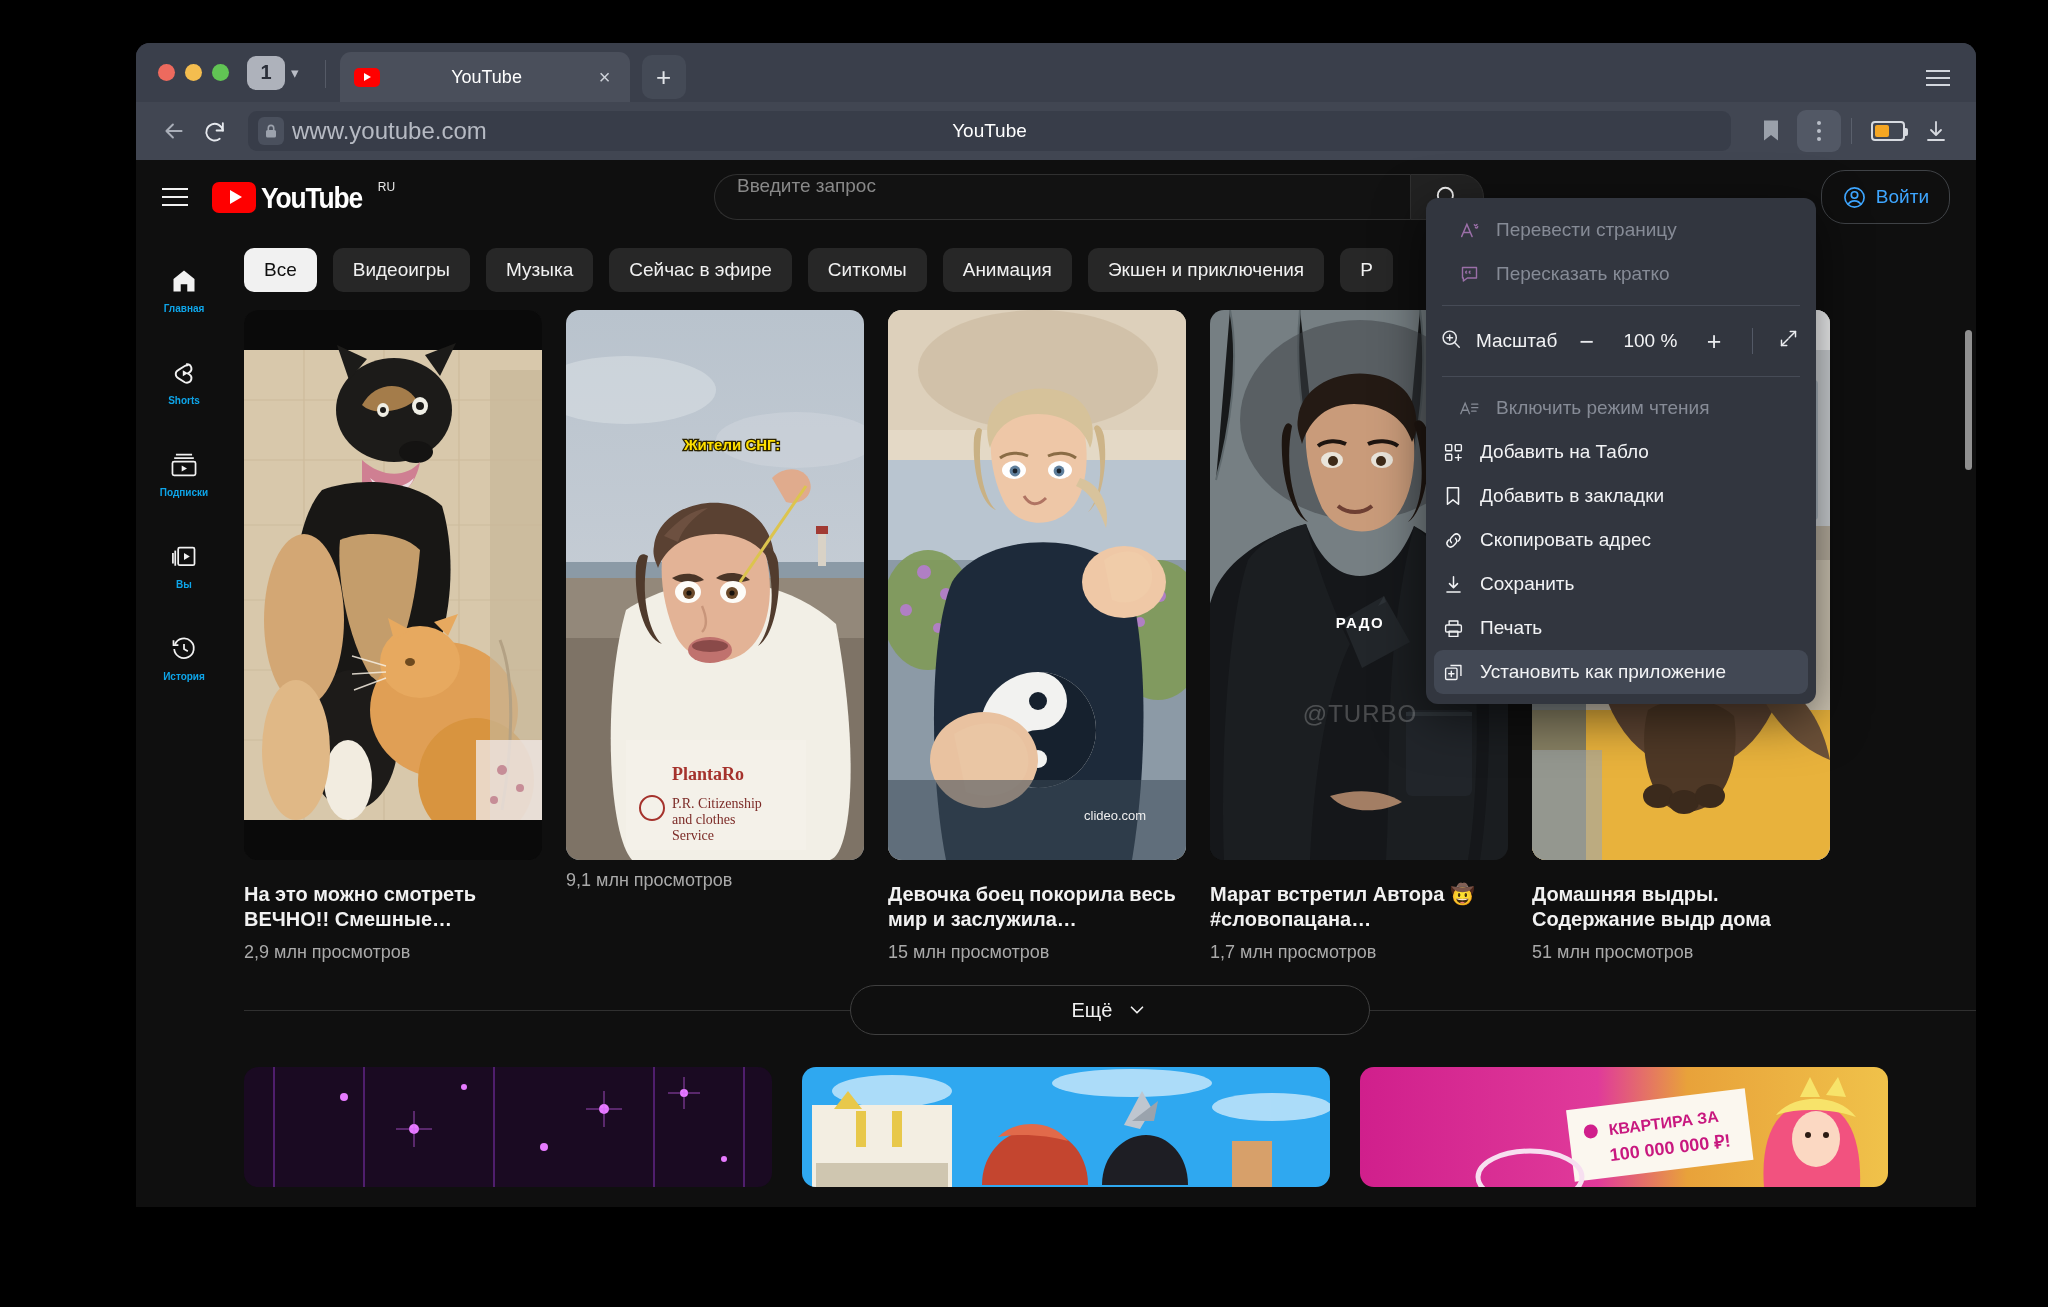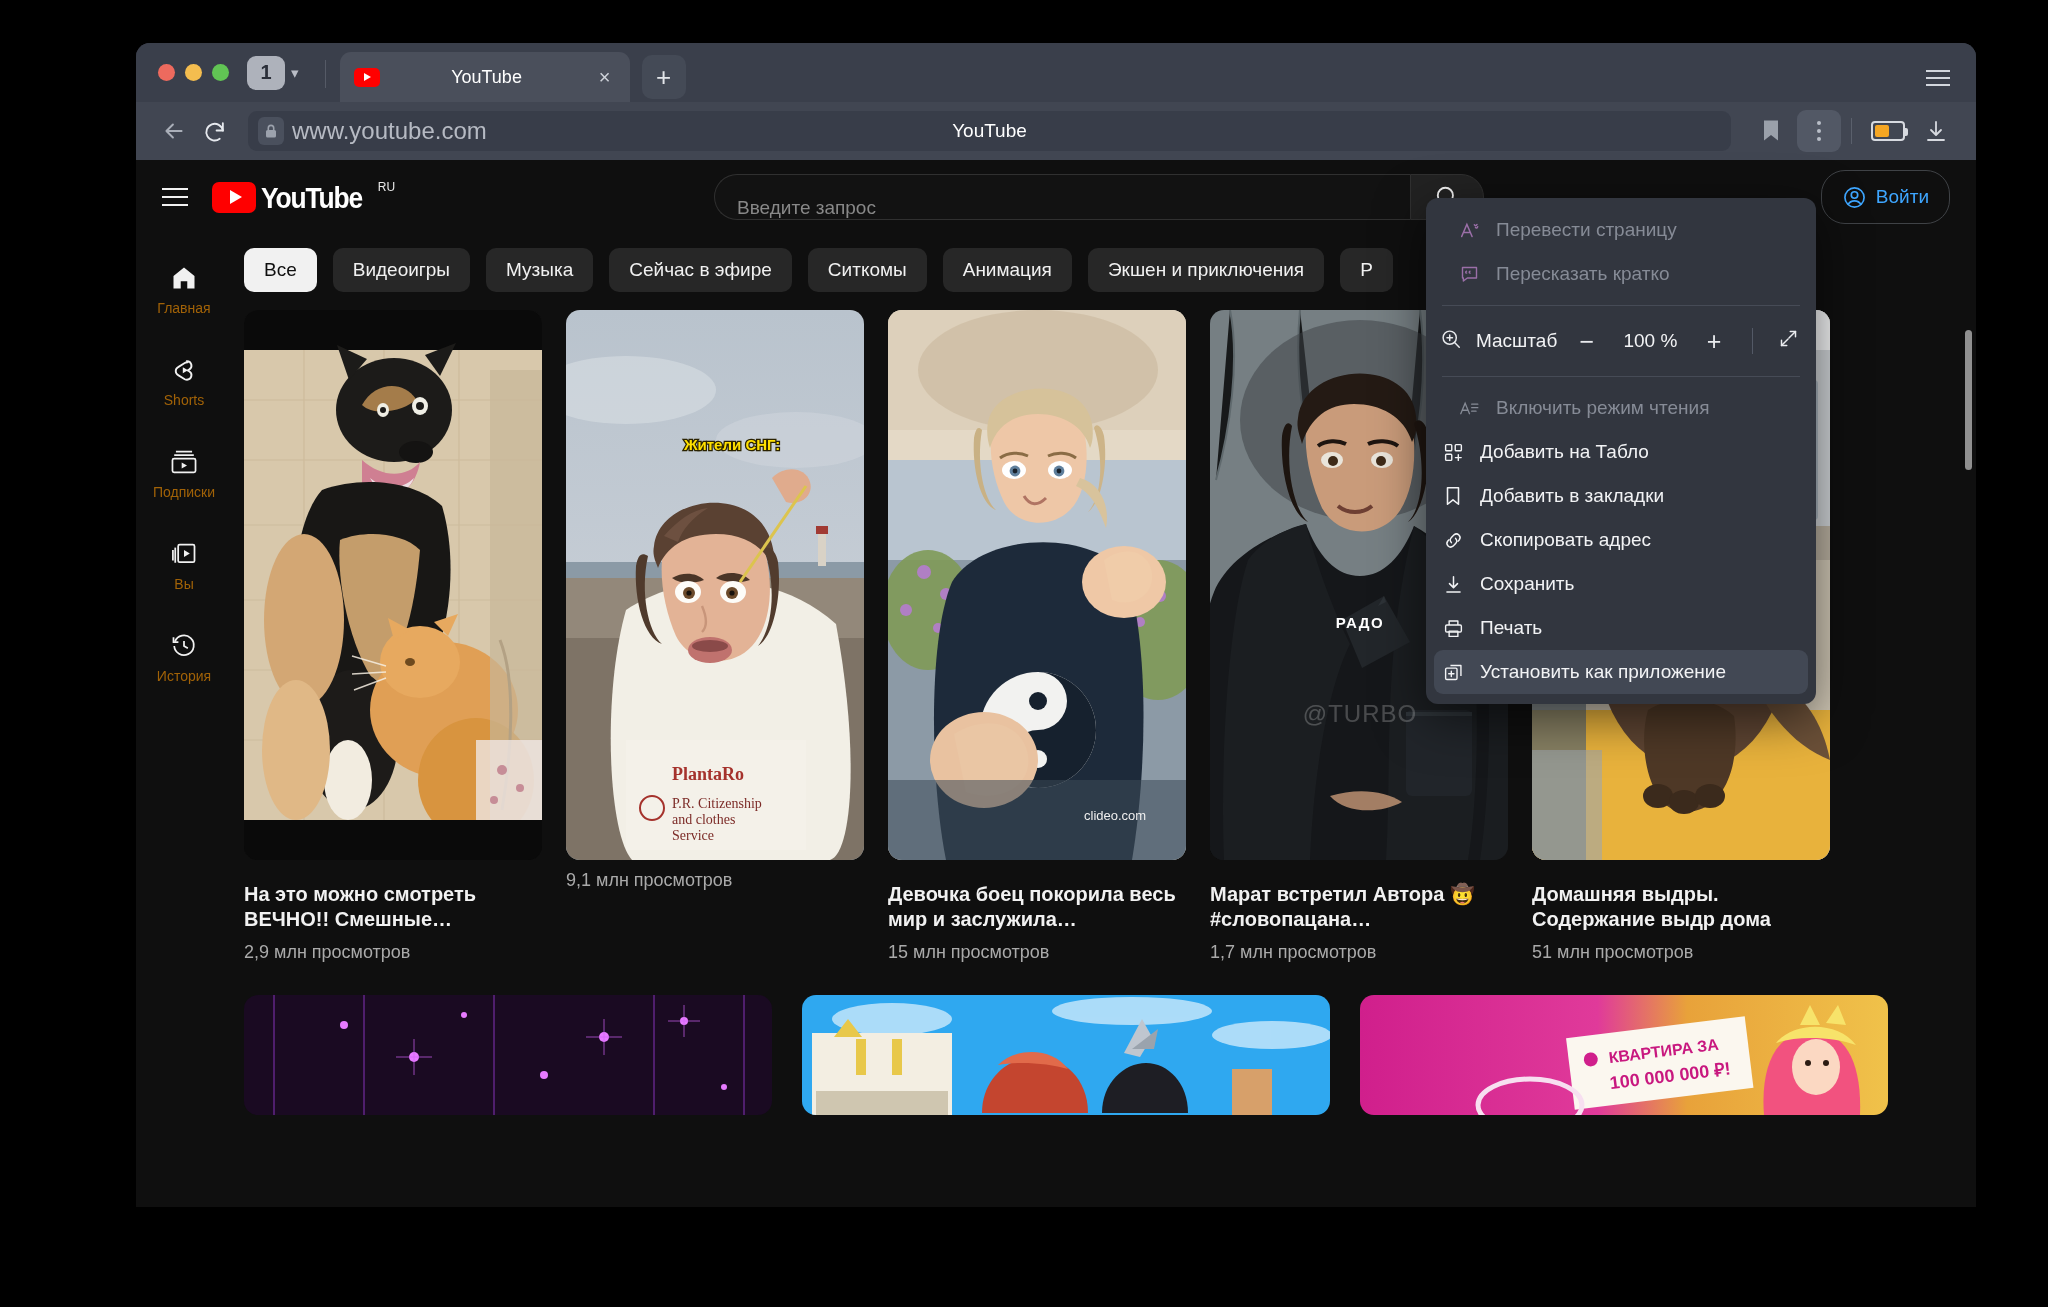"Введите запрос" .yt-search { align-items: flex-end -> flex-start }
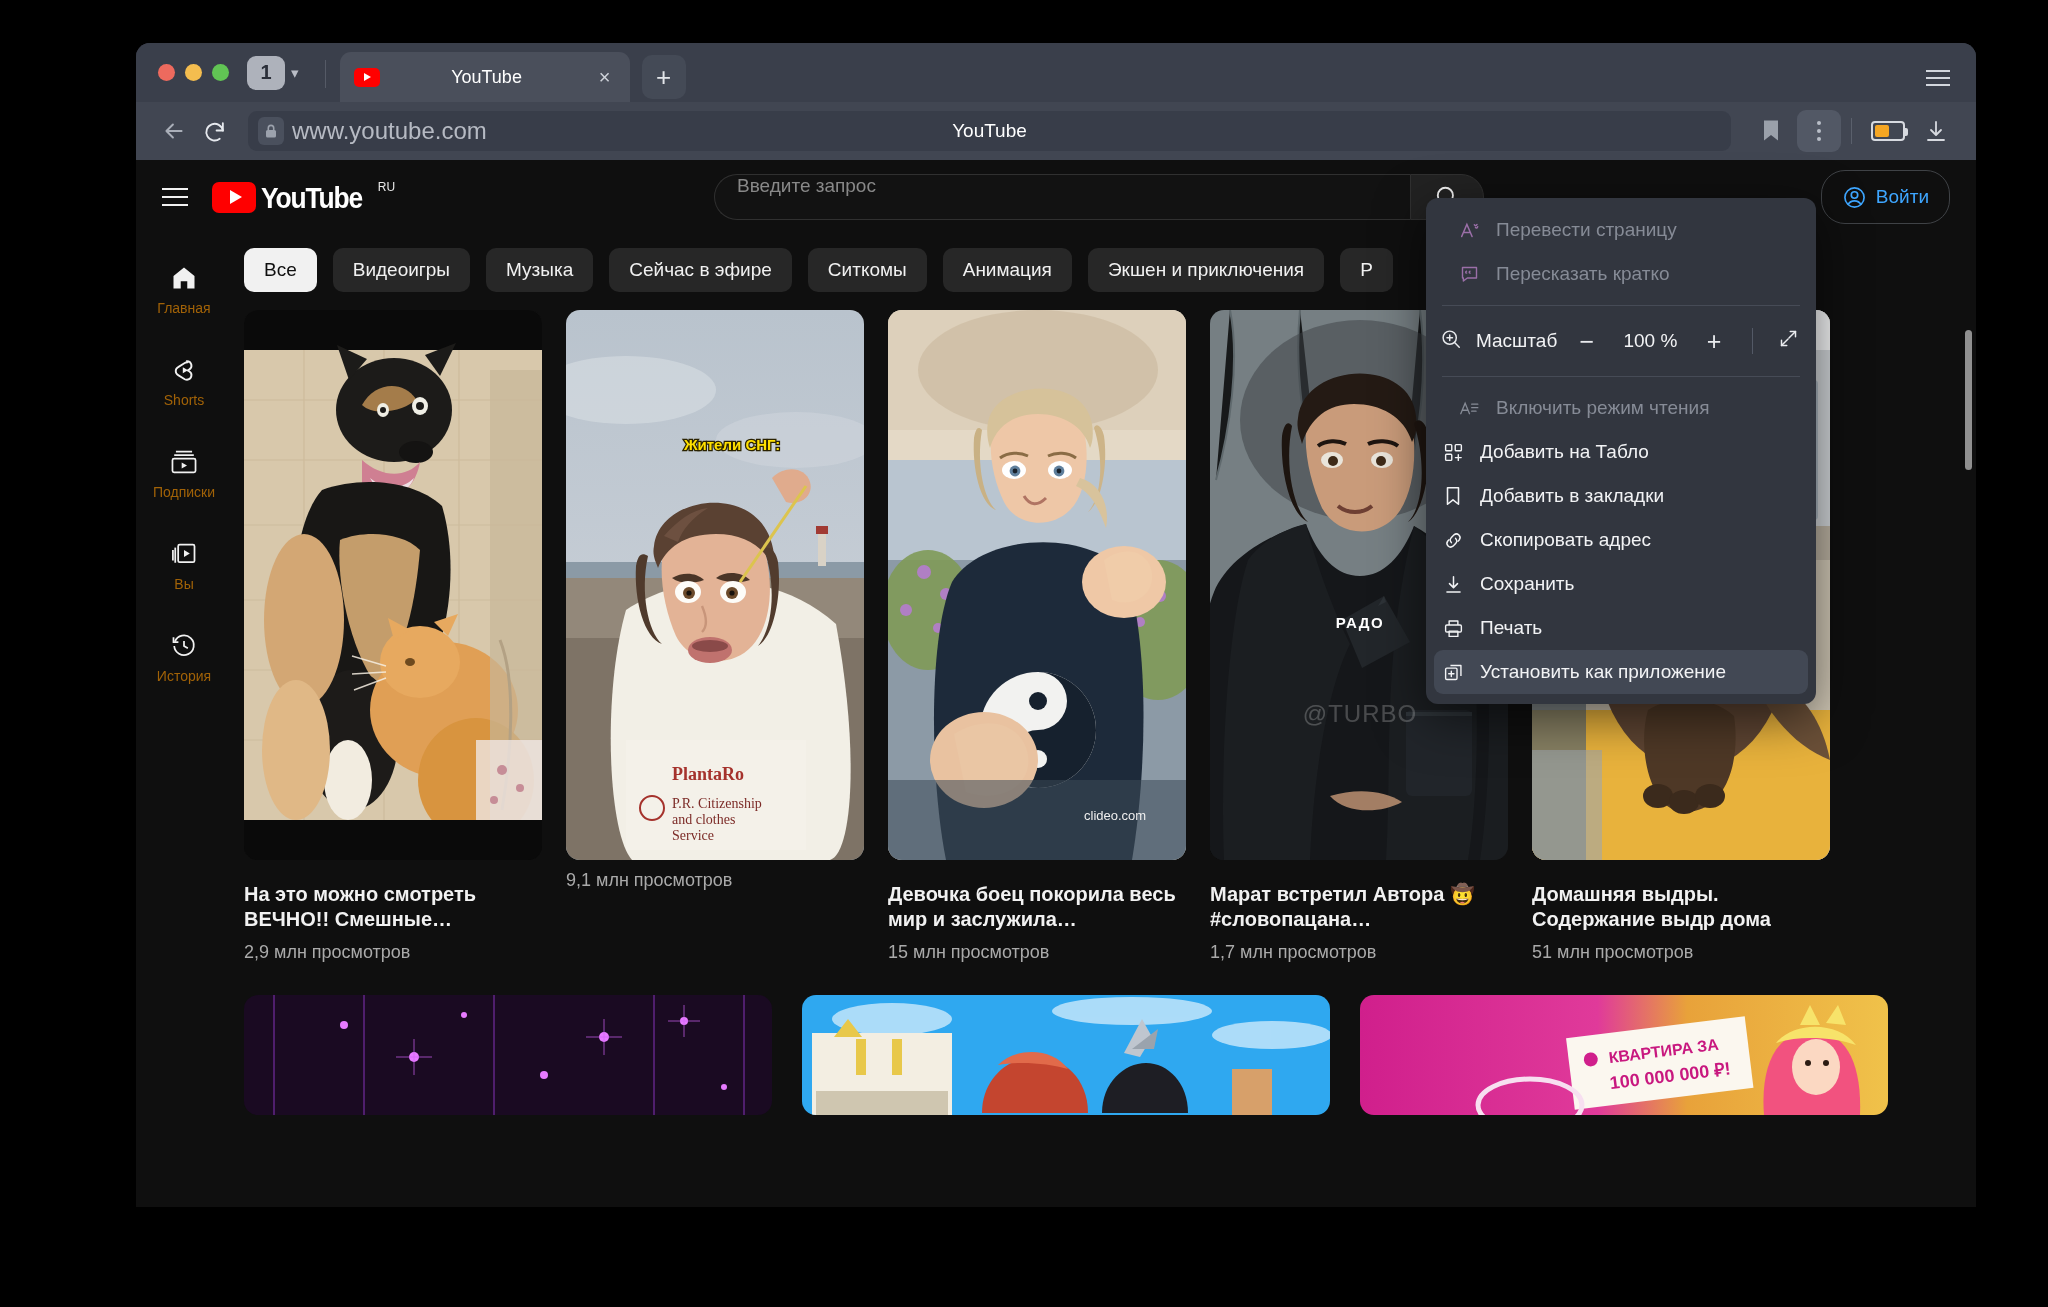"Главная" .side-item .lbl { color: #a16207 -> #0ea5e9; font-size: 14px -> 10px; font-weight: none -> bold }
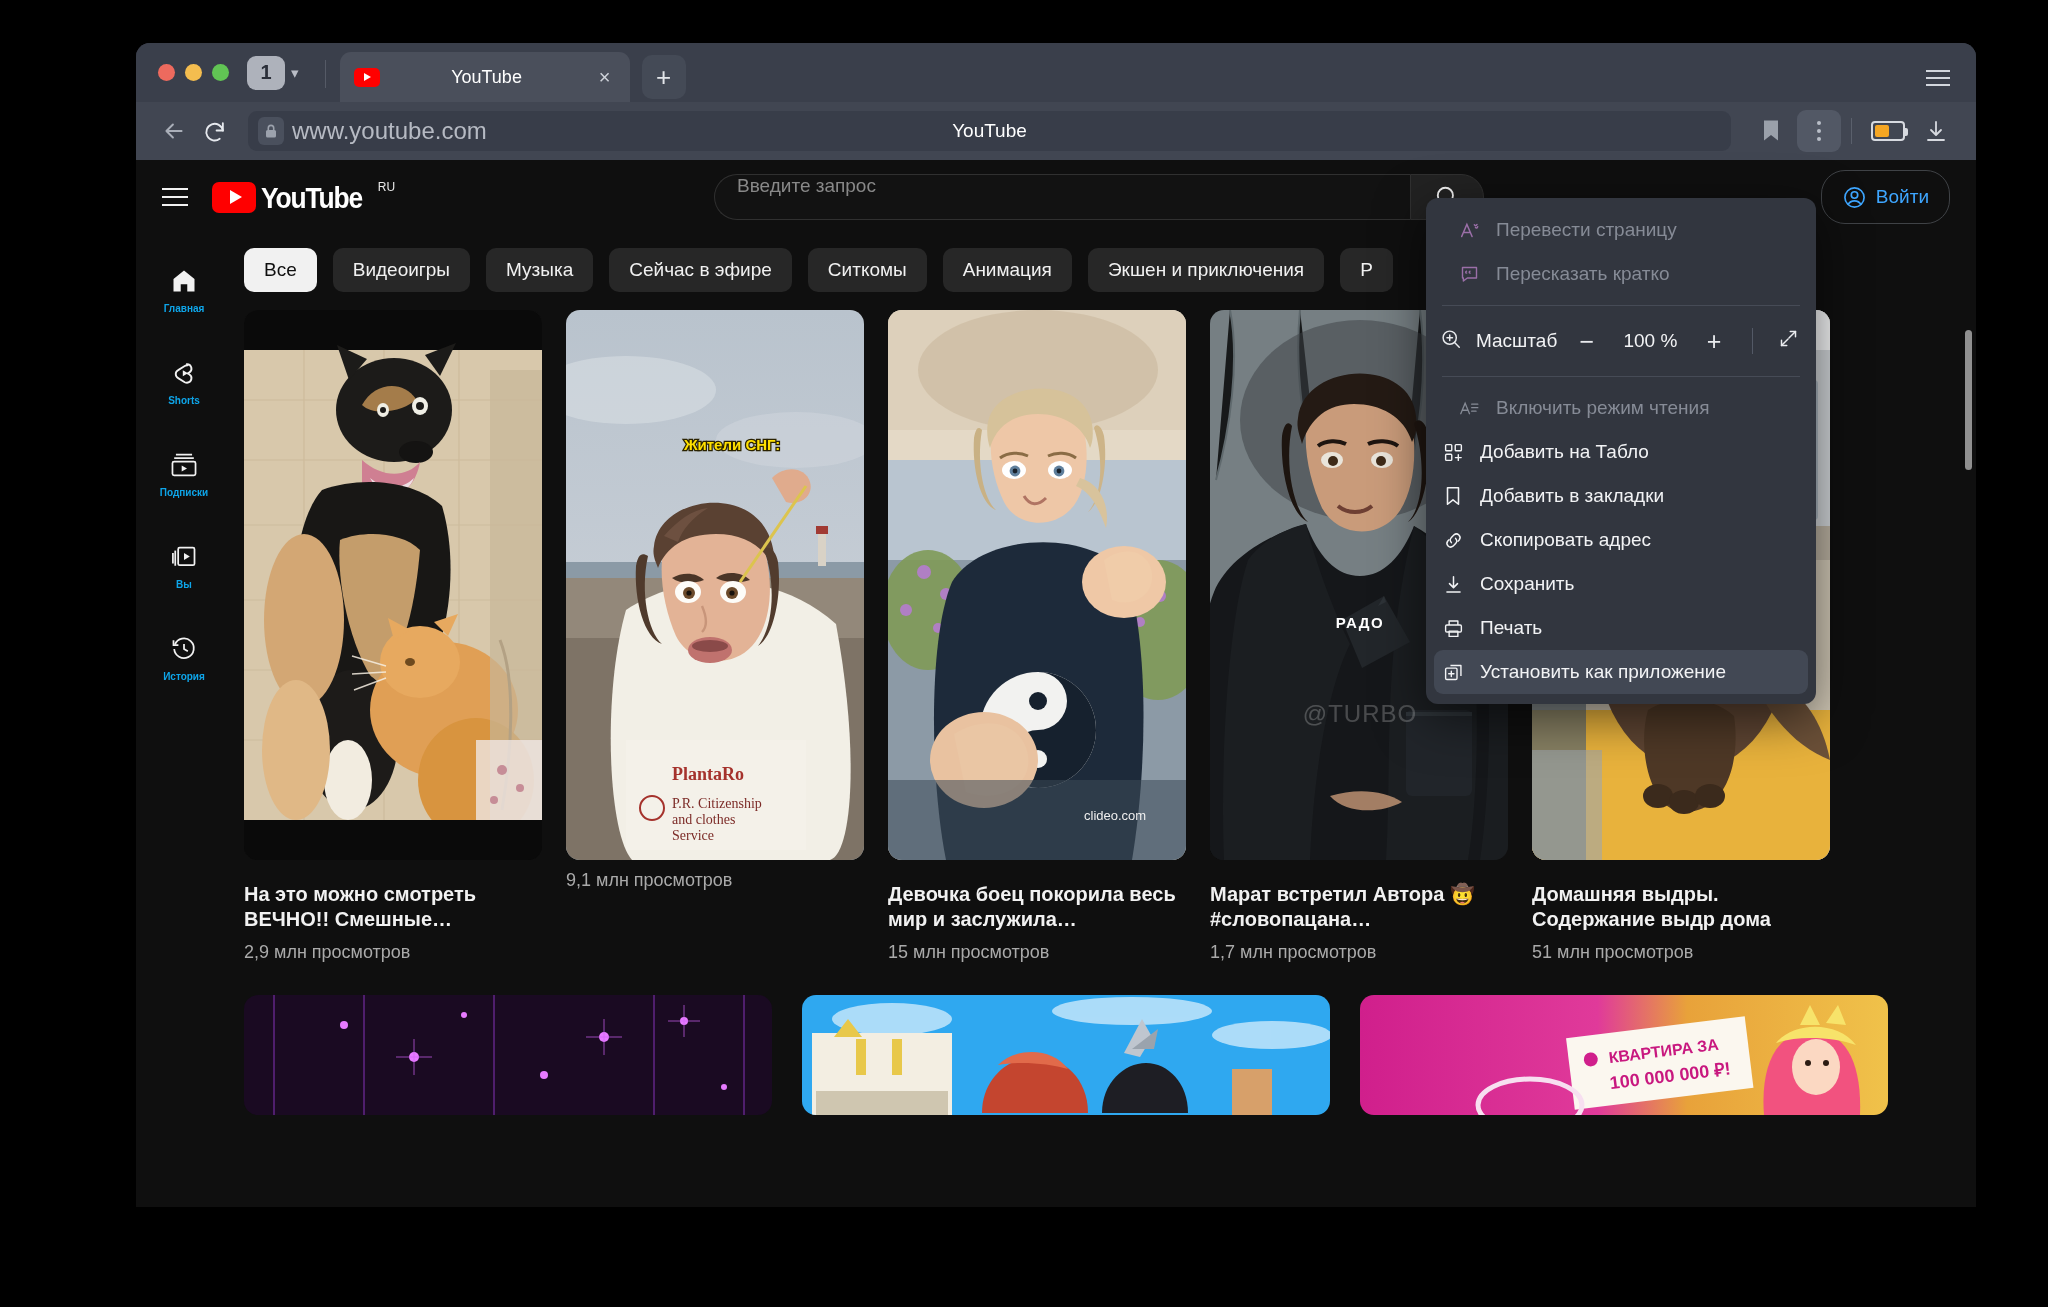"Ещё" div.more-wrap { html: none -> <div> <div> <div></div> <div> <span>Ещё</span> <svg> <path></path> </svg> </div> </div> </div> }
